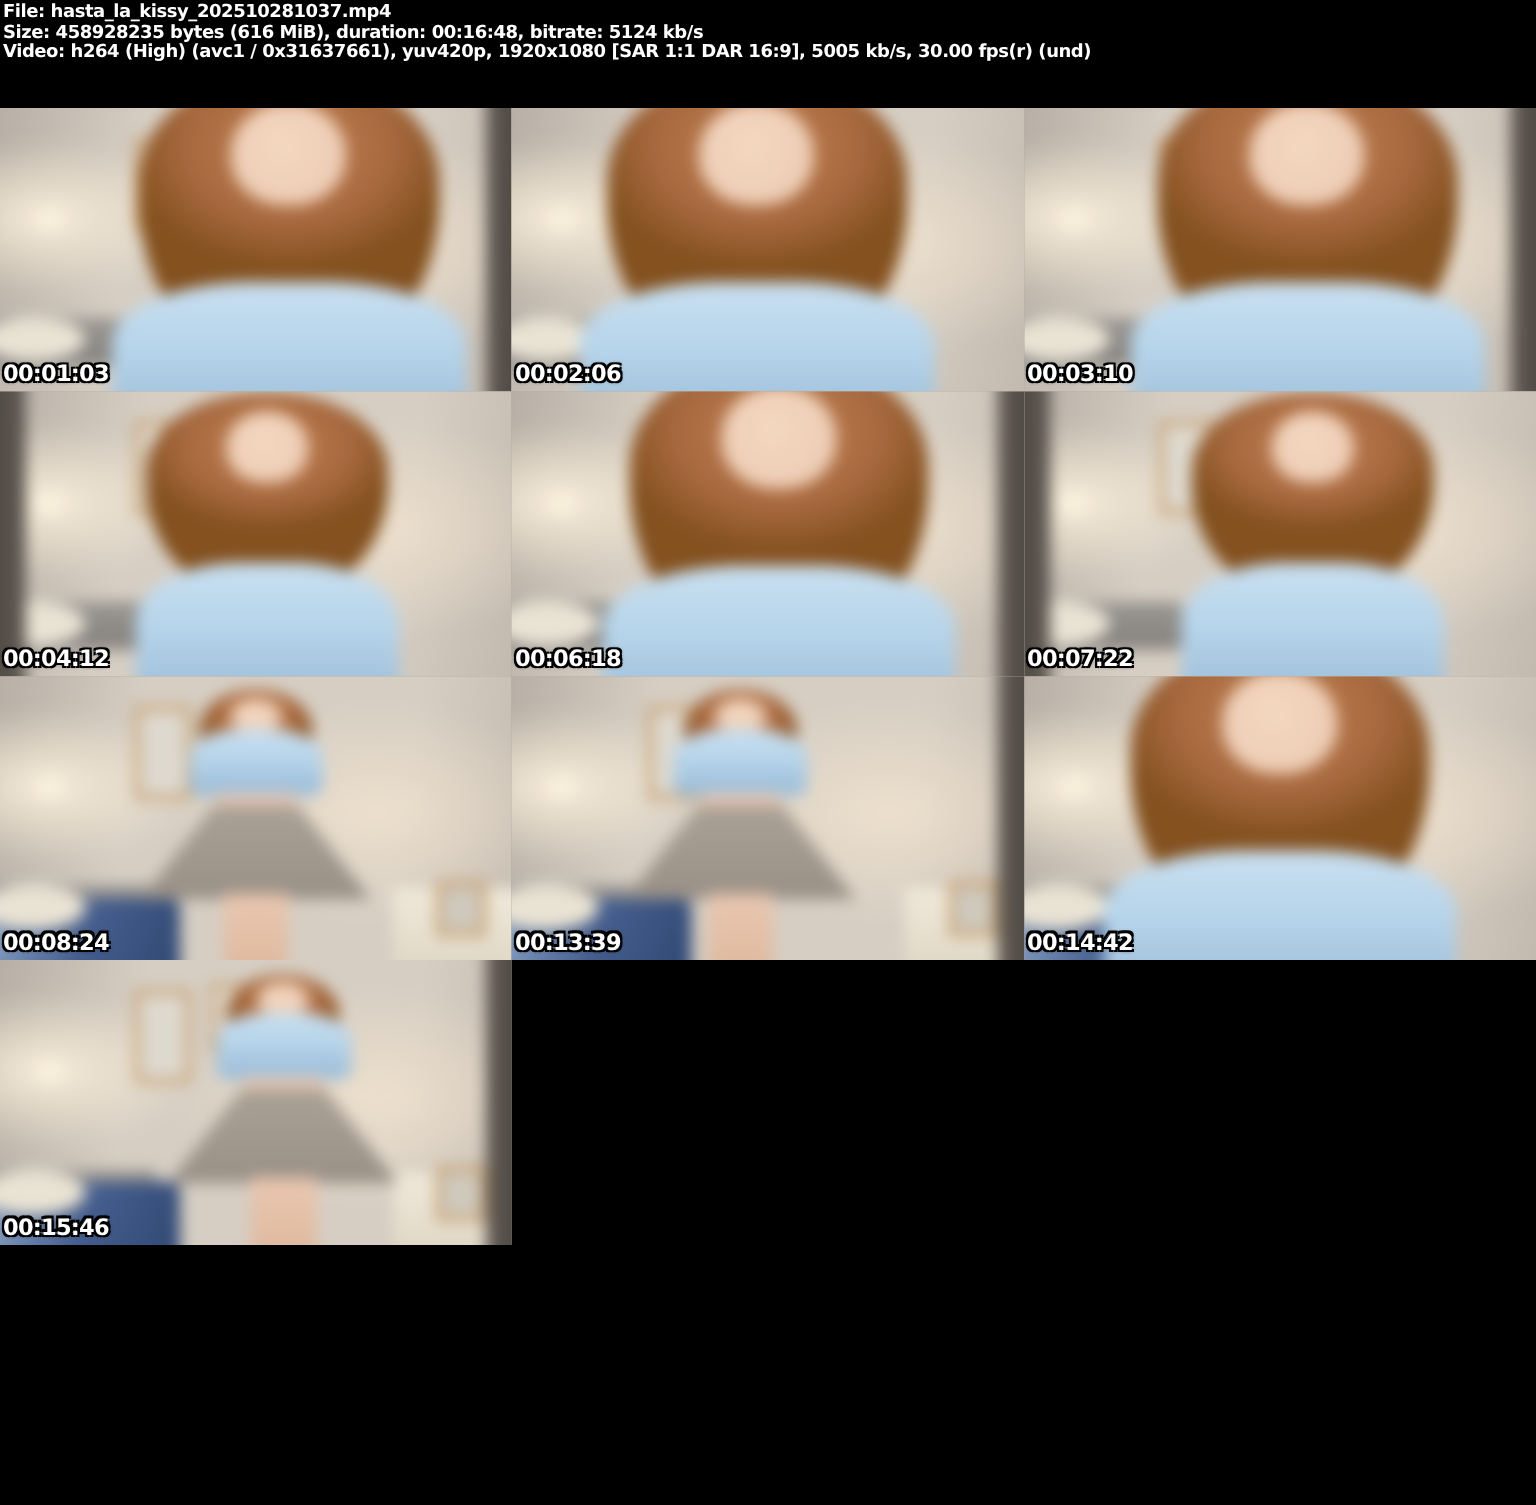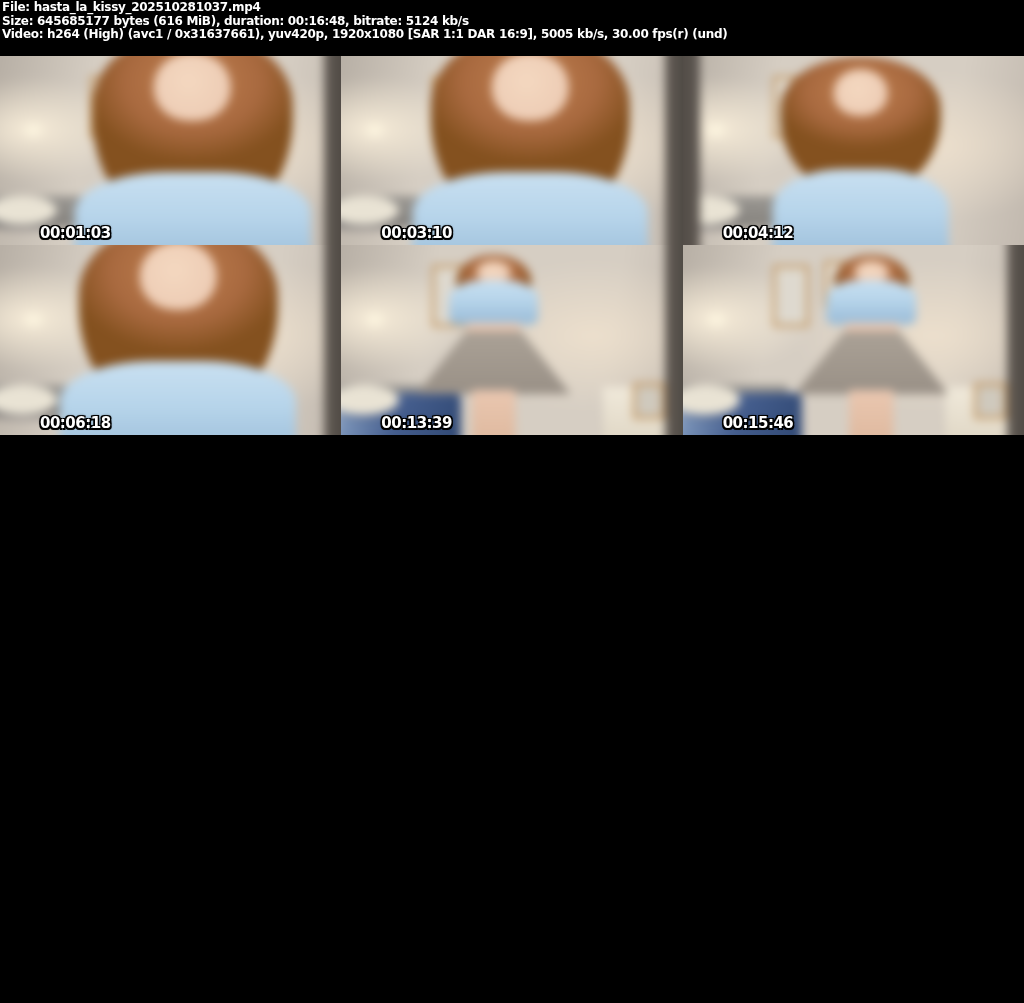"File: hasta_la_kissy_202510281037.mp4" .header { height: 56px -> 72px }
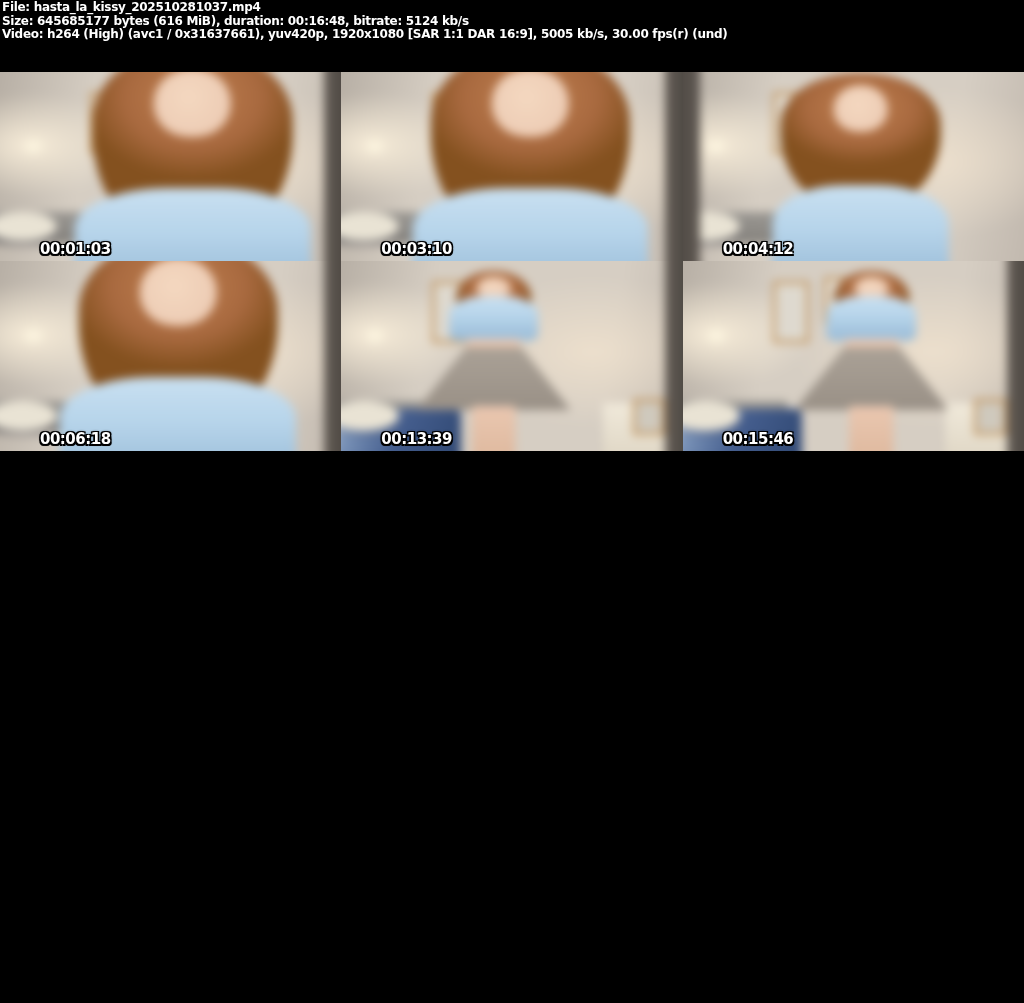"Size: 645685177 bytes (616 MiB)," div.line { text: 645685177 -> 458928235 }
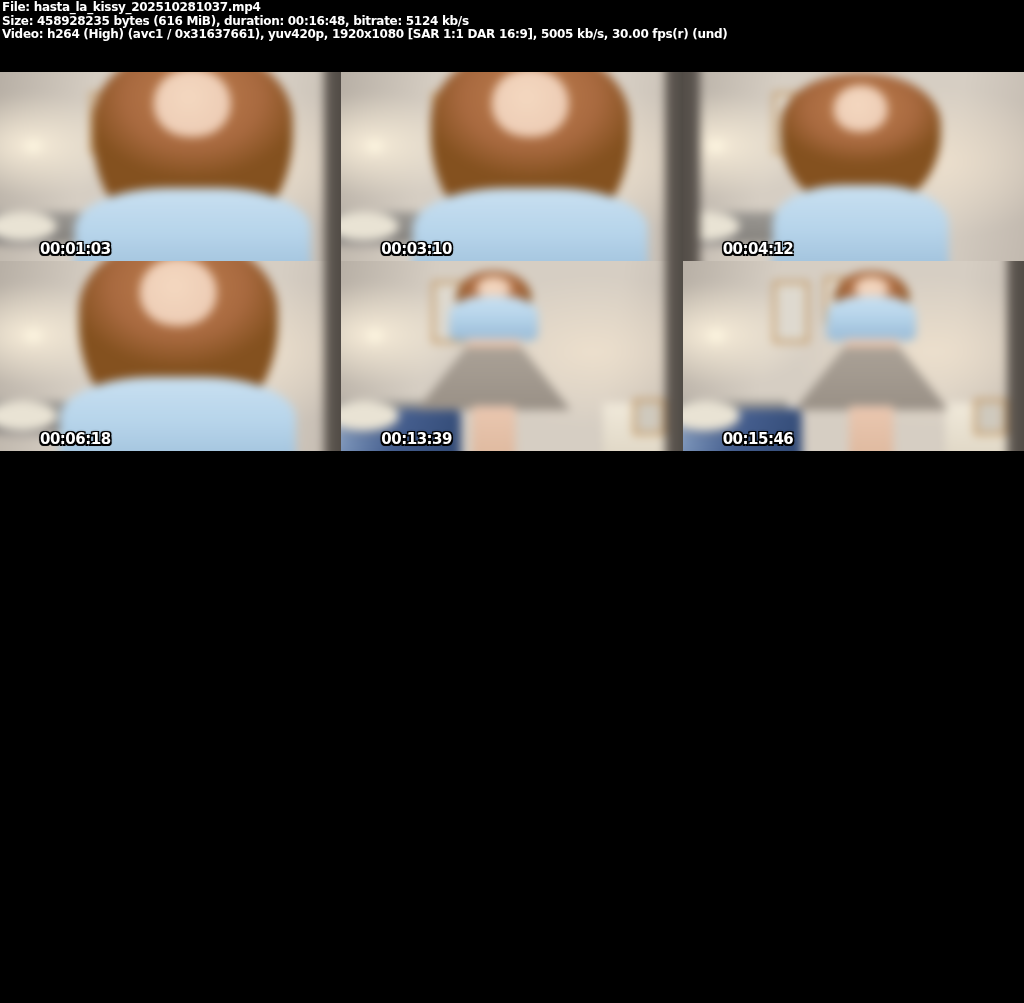"00:01:03" .ts { margin-left: 38px -> none }
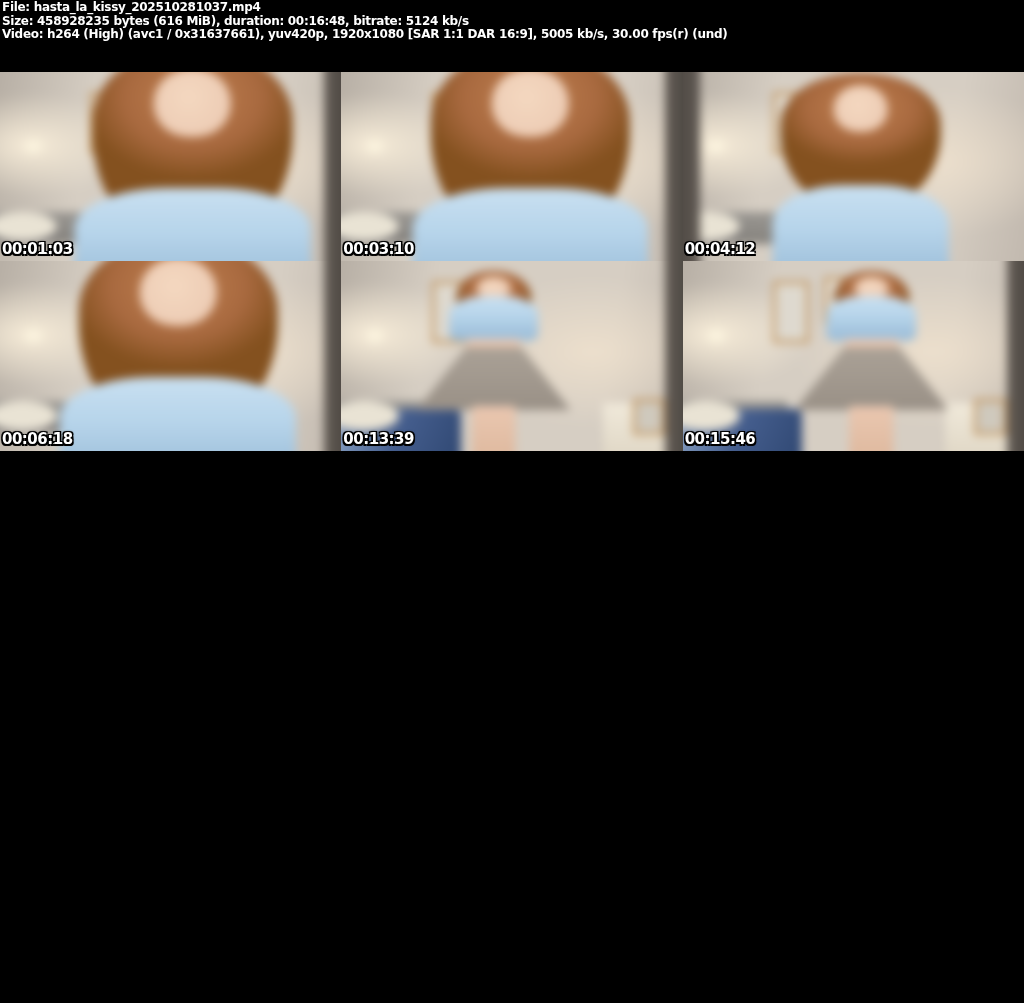"00:02:06" figure.thumb { html: none -> <figure> <div> <div></div> <div></div> <div></div> <div></div> <div></div> <div> <div></div> <div></div> <div></div> </div> </div> <figcaption>00:02:06</figcaption> </figure> }
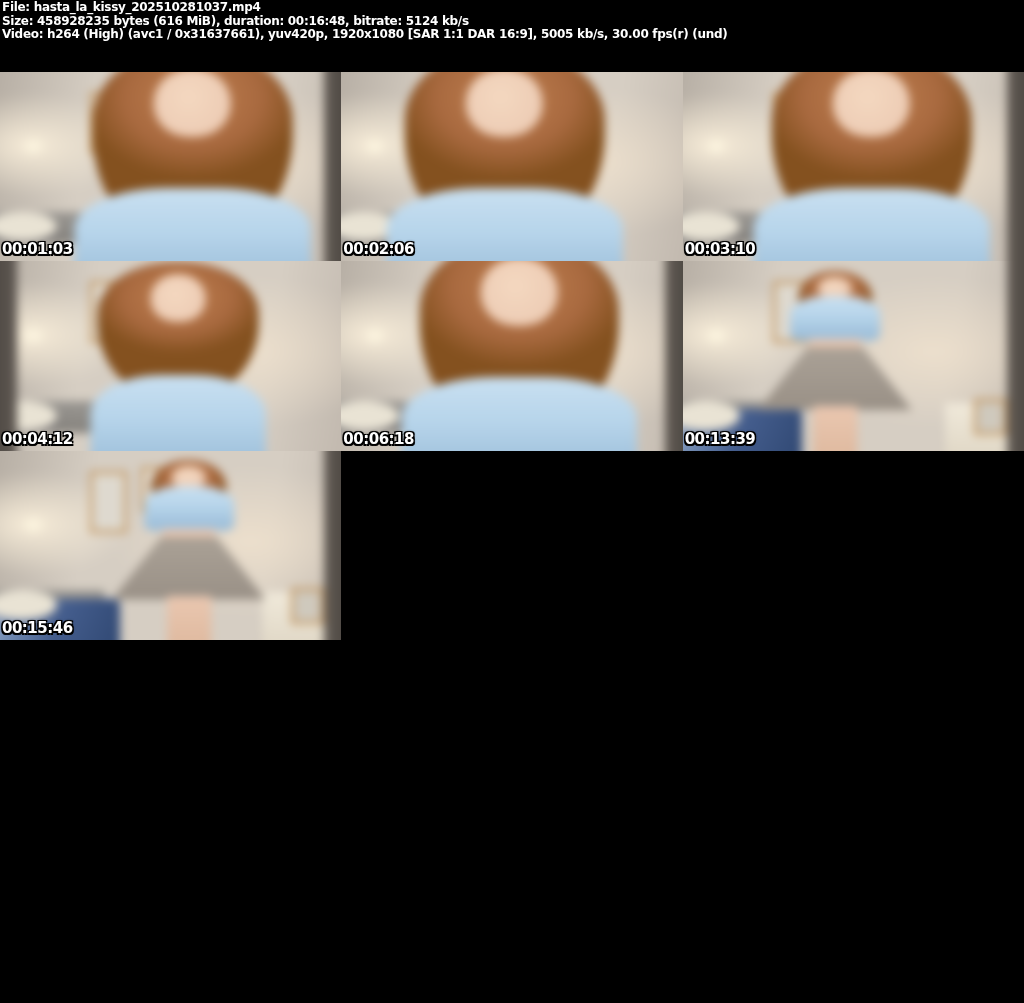"00:07:22" figure.thumb { html: none -> <figure> <div> <div></div> <div></div> <div></div> <div></div> <div></div> <div></div> <div> <div></div> <div></div> <div></div> </div> </div> <figcaption>00:07:22</figcaption> </figure> }
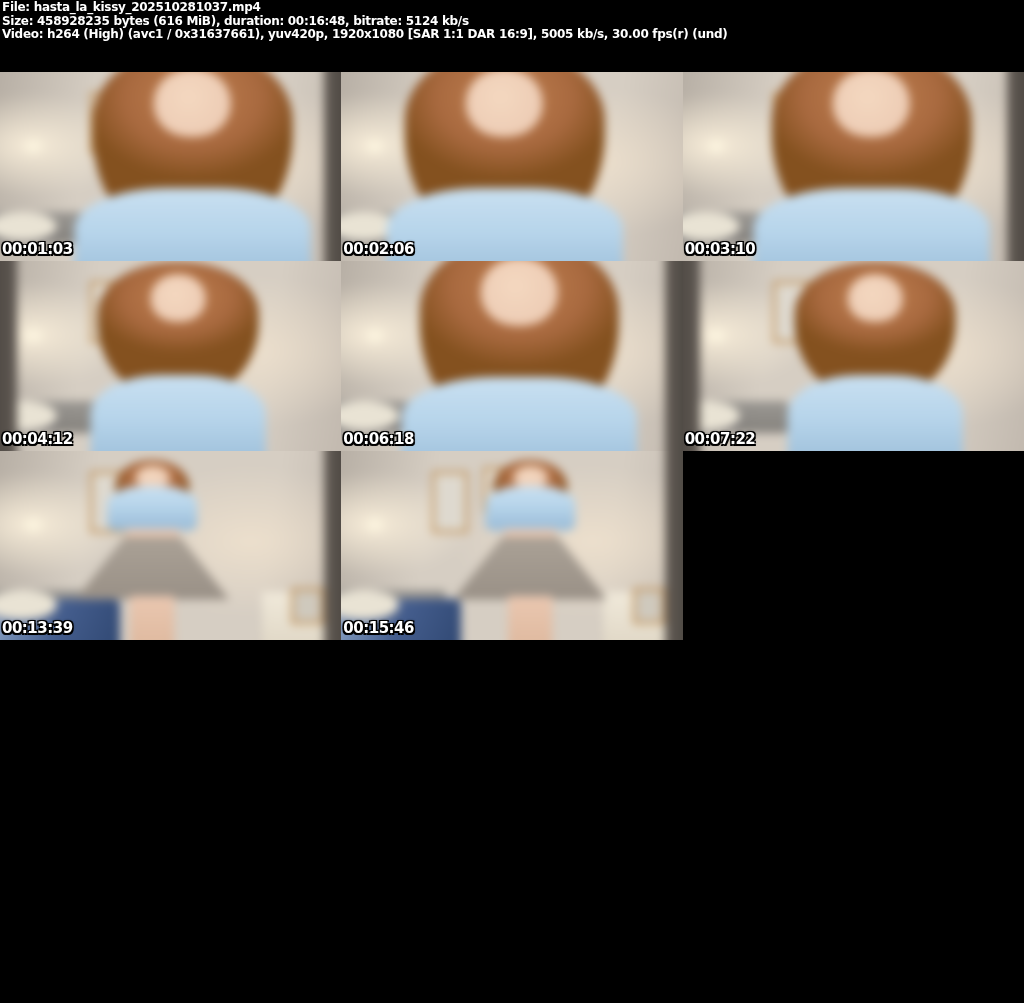"00:08:24" figure.thumb { html: none -> <figure> <div> <div></div> <div></div> <div></div> <div></div> <div></div> <div></div> <div></div> <div></div> <div></div> <div> <div></div> <div></div> <div></div> <div></div> <div></div> <div></div> </div> </div> <figcaption>00:08:24</figcaption> </figure> }
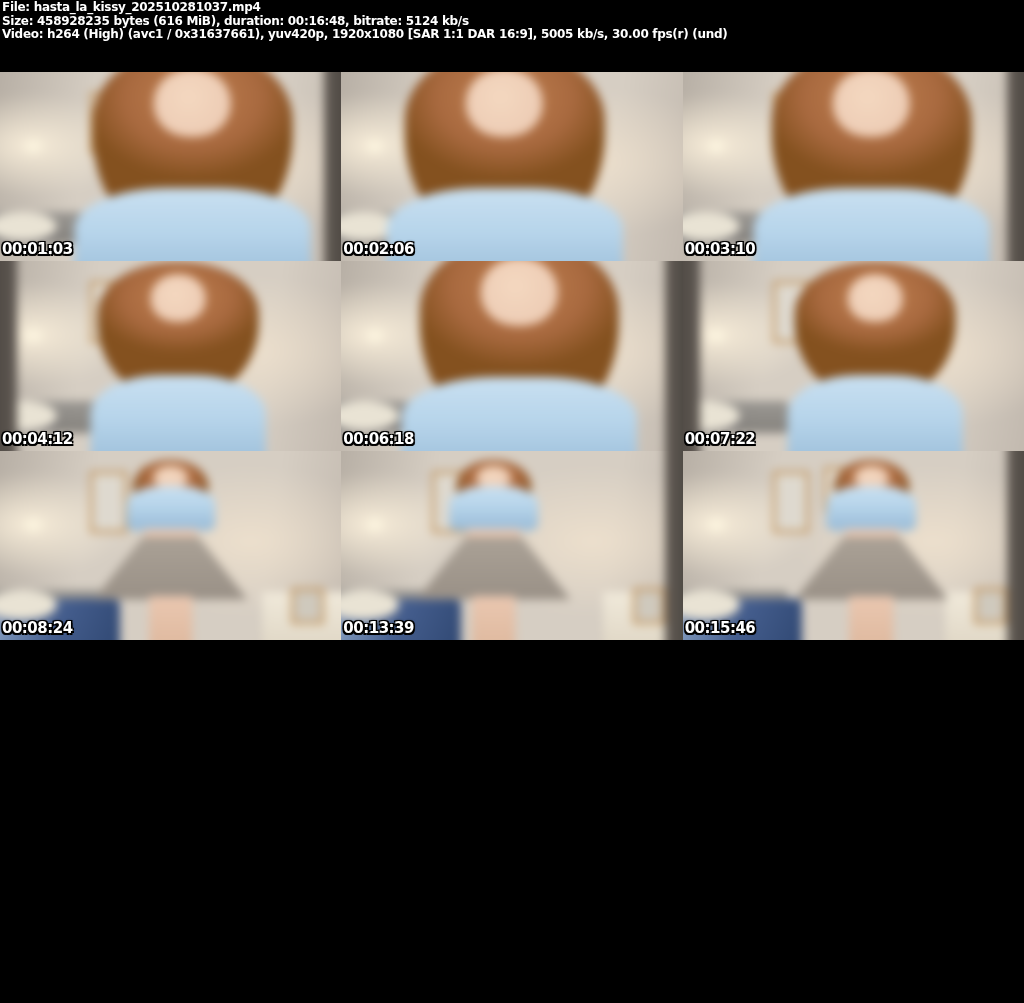"00:14:42" figure.thumb { html: none -> <figure> <div> <div></div> <div></div> <div></div> <div></div> <div></div> <div></div> <div> <div></div> <div></div> <div></div> </div> </div> <figcaption>00:14:42</figcaption> </figure> }
